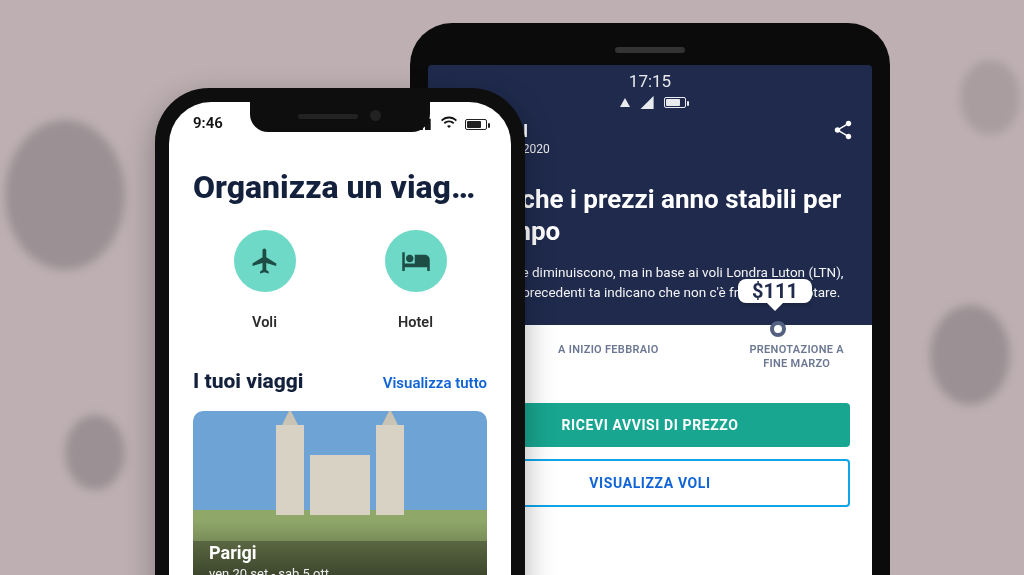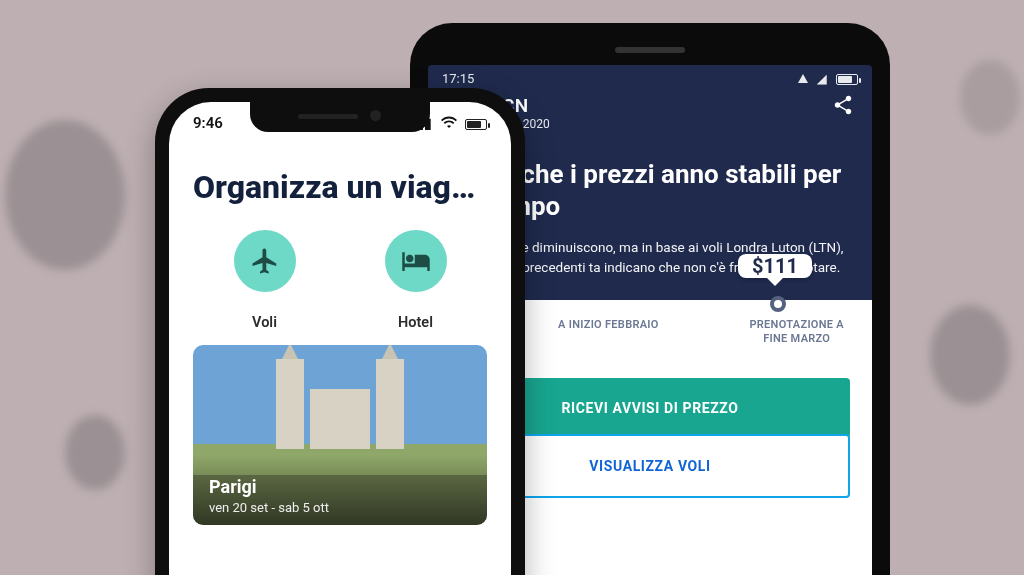"17:15" .android .status { flex-direction: none -> column; font-size: 13px -> 17px }
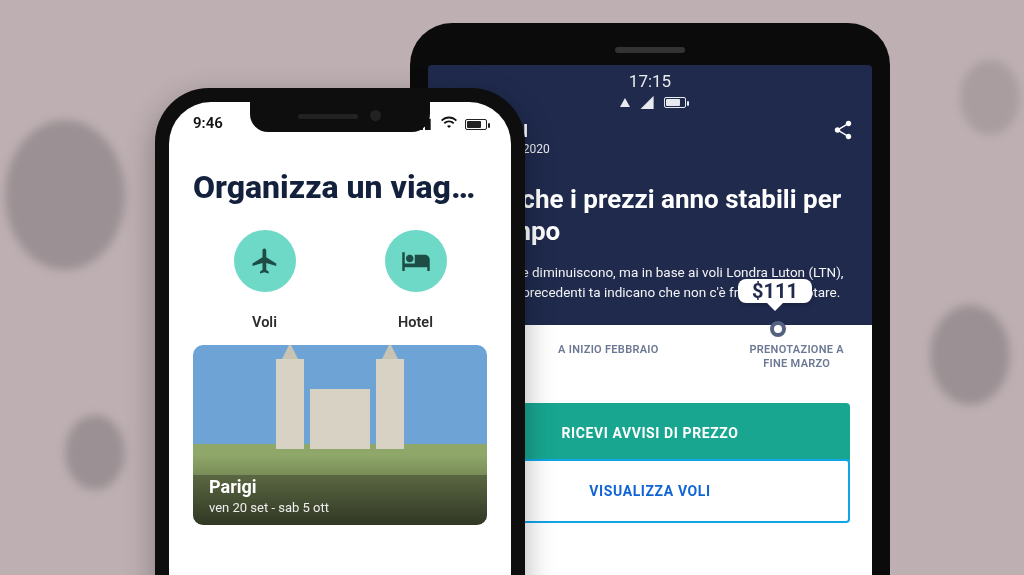"I tuoi viaggi" div.section-head { html: none -> <div> <div>I tuoi viaggi</div> <div>Visualizza tutto</div> </div> }
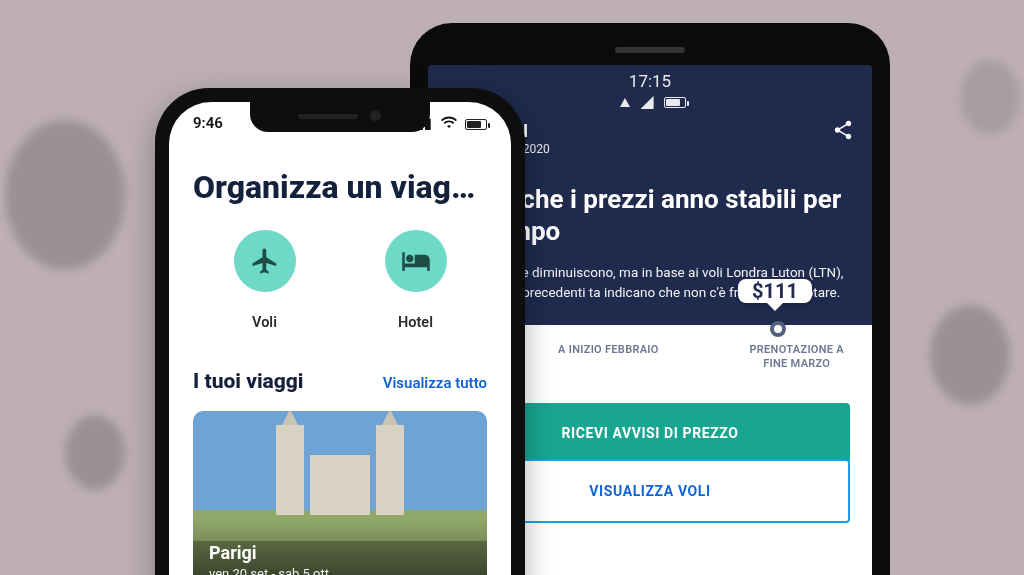"RICEVI AVVISI DI PREZZO" .btn-primary, .btn-outline { padding: 22px 10px -> 14px 10px }
